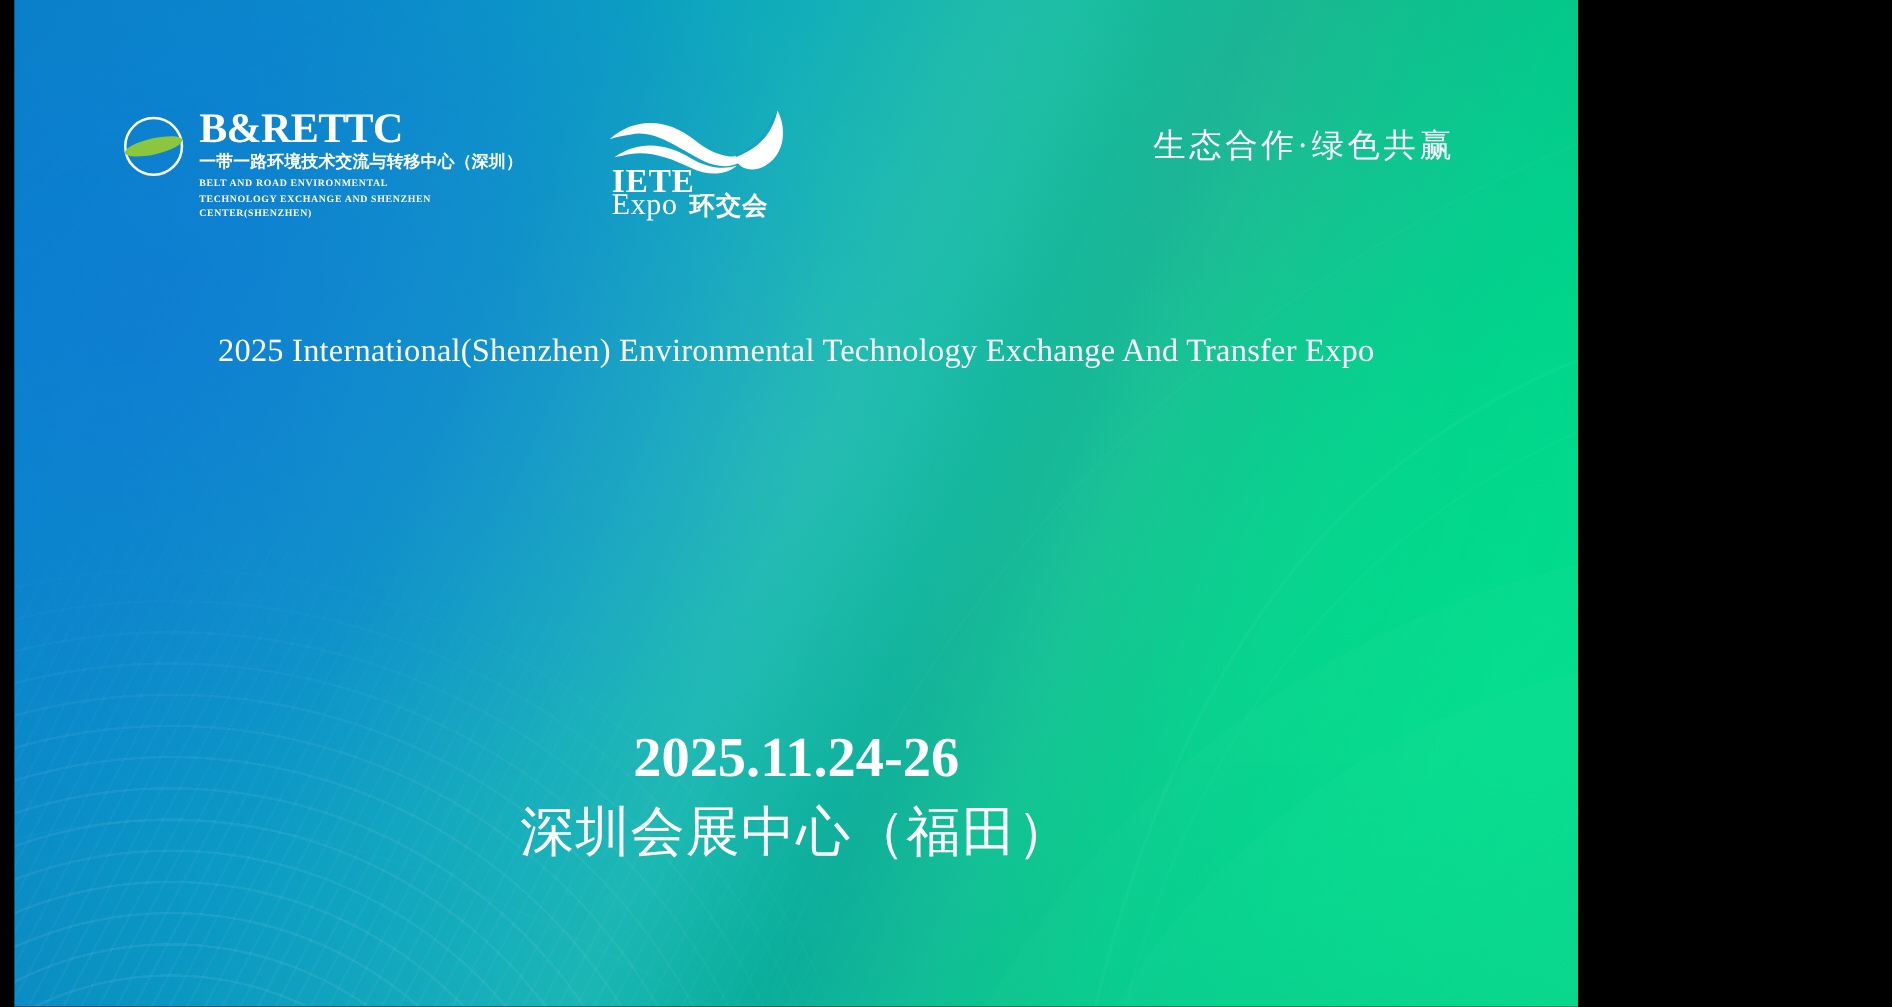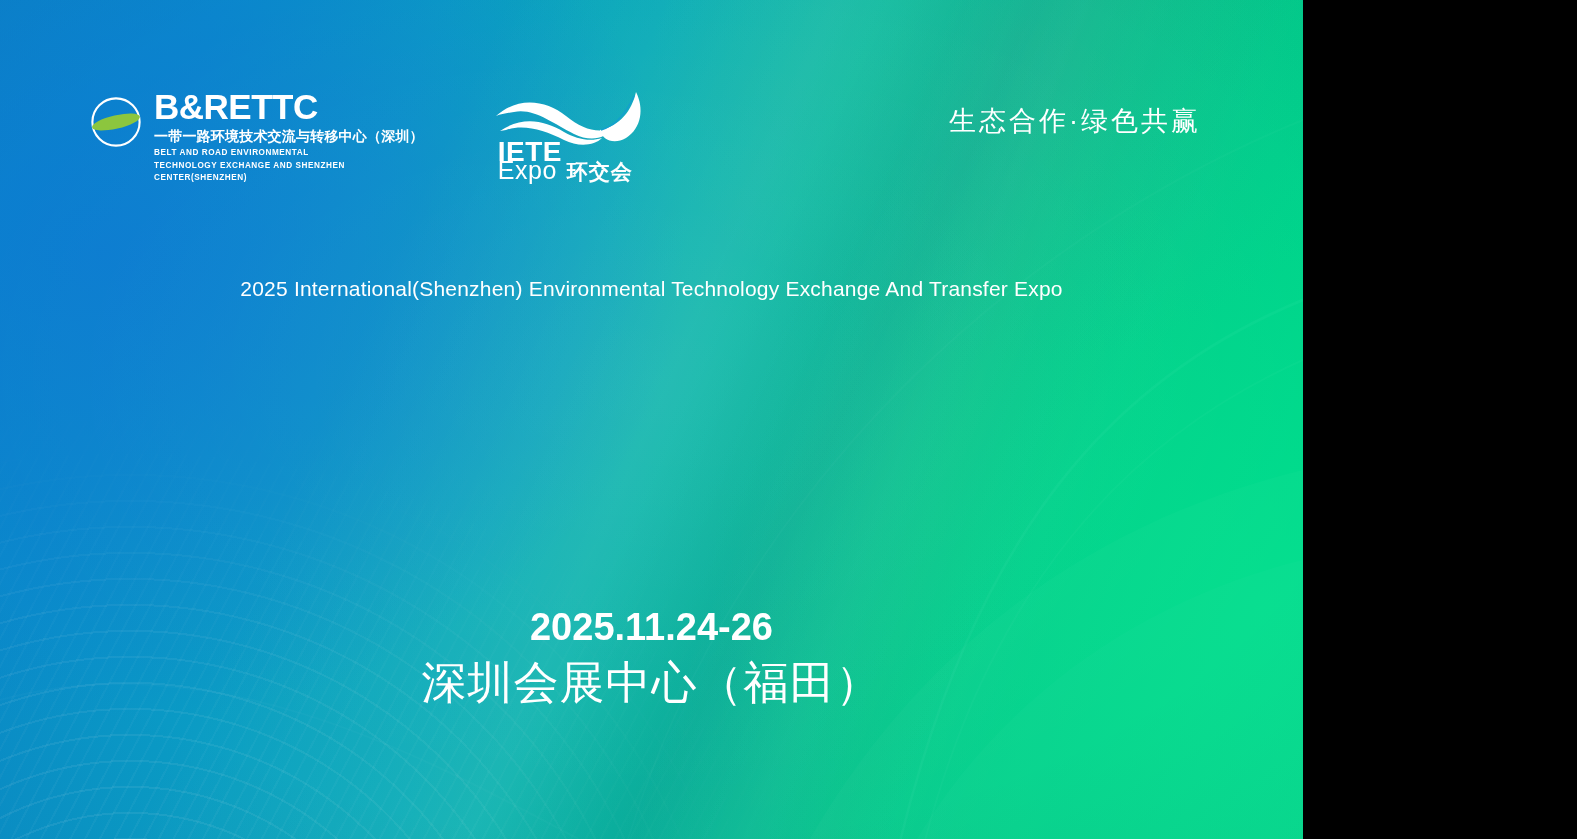"B&RETTC" .banner { font-family: Liberation Sans, sans-serif -> Liberation Serif, serif; margin-left: none -> 12px }
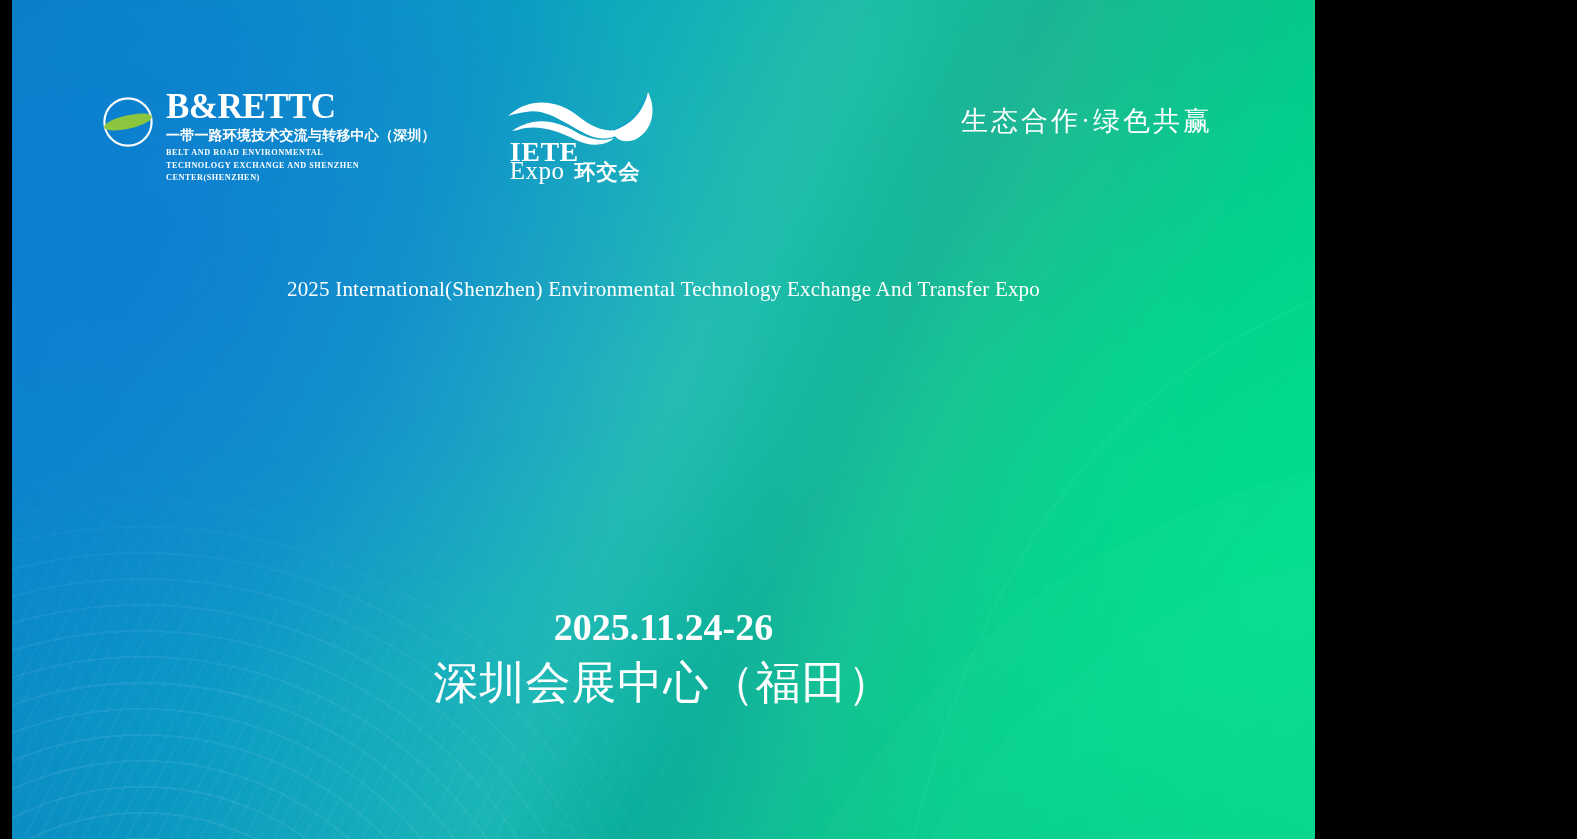"2025 International(Shenzhen)" .title-en { font-size: 21px -> 27px }
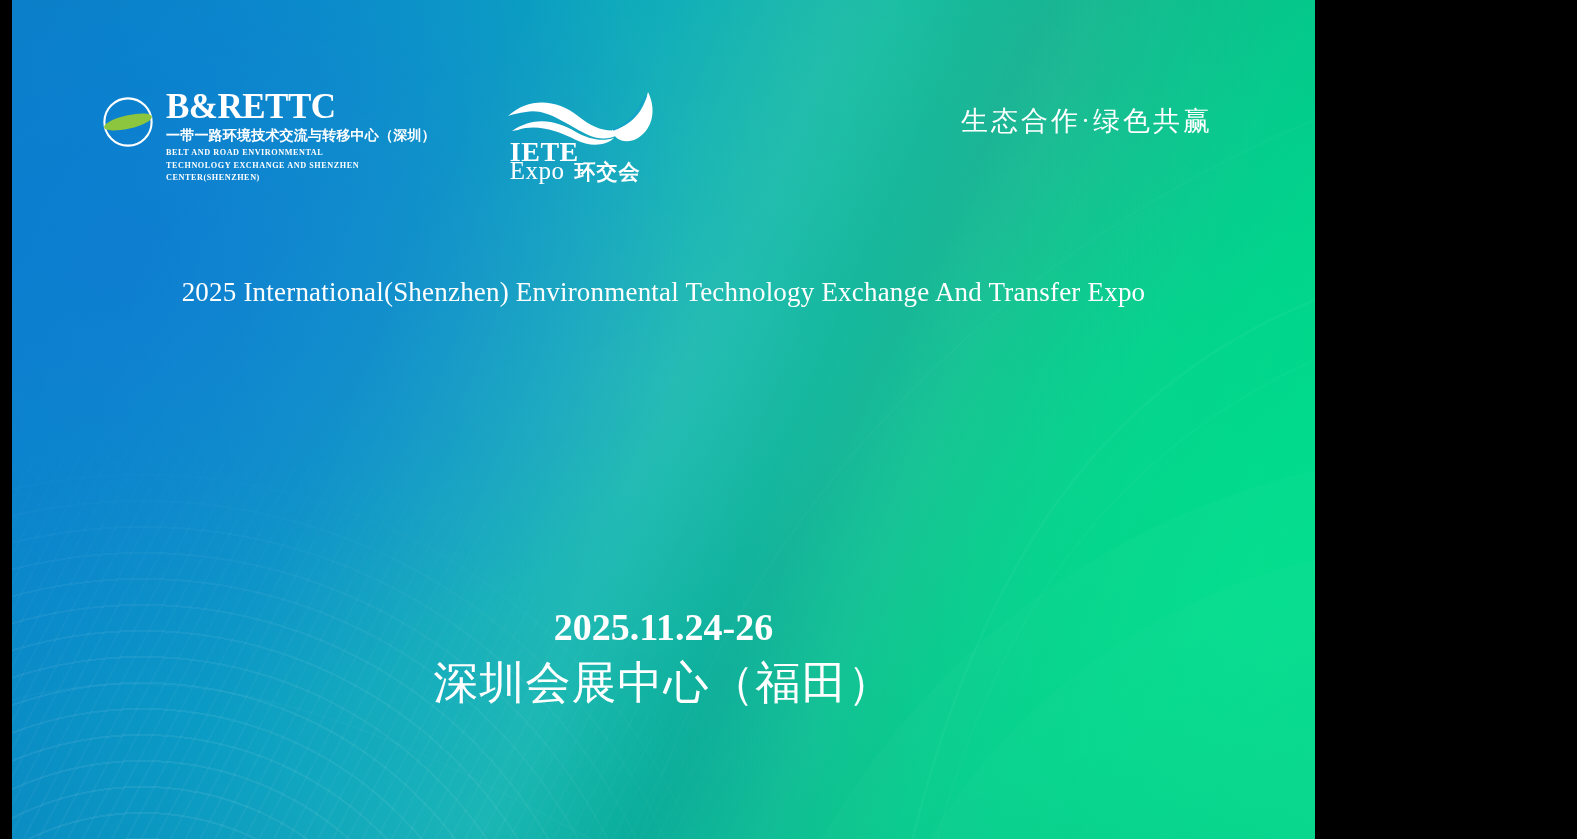"2025.11.24-26" .meta-date { font-size: 38px -> 47px }
